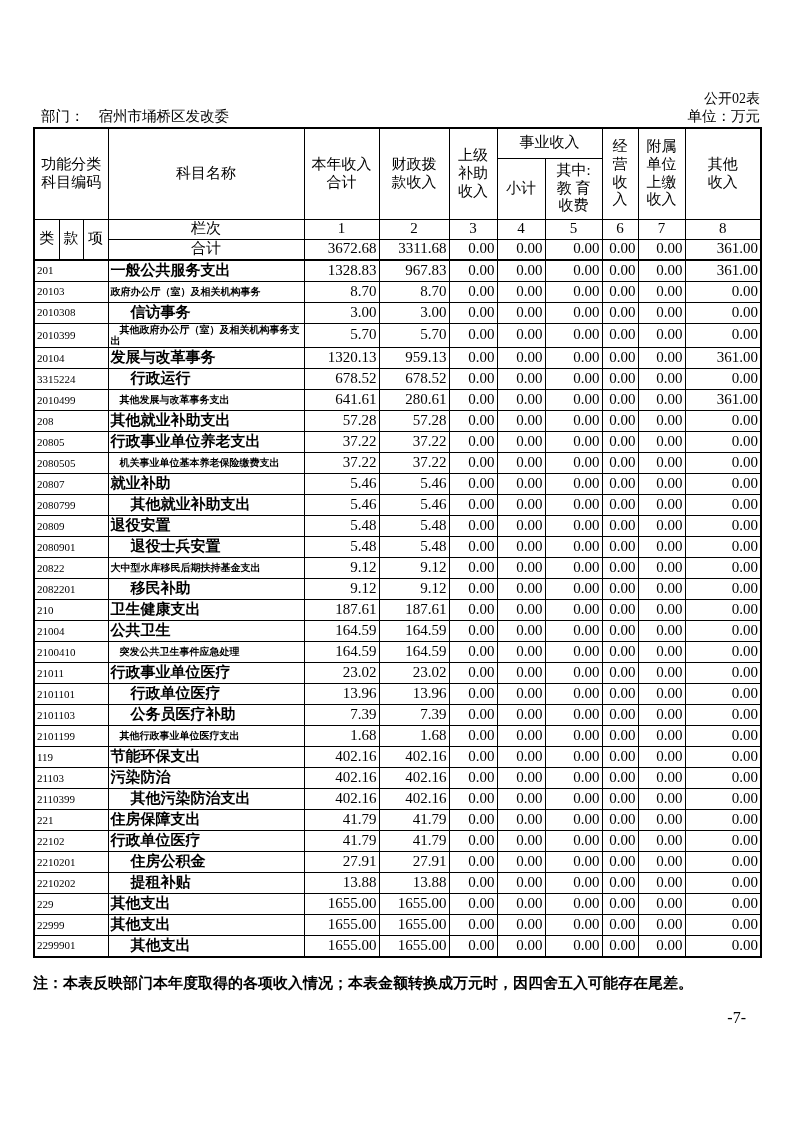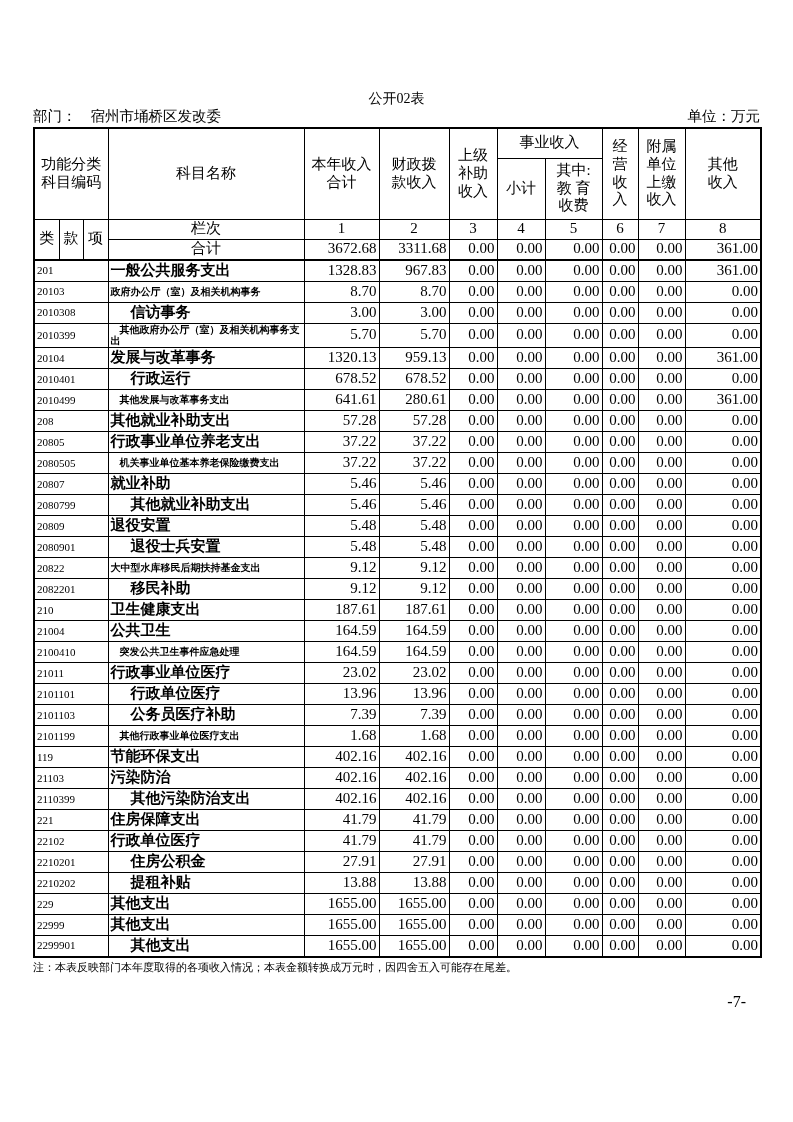"公开02表" .form-code { text-align: center -> right }
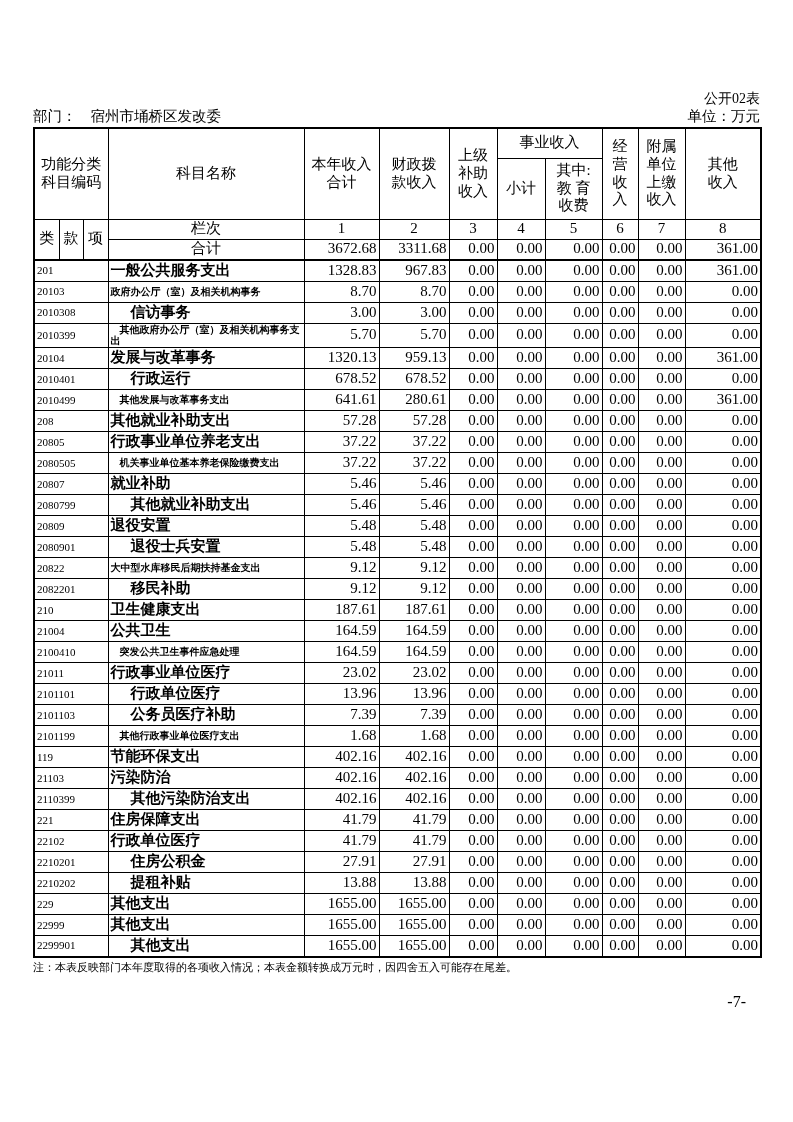"部门：" .dept-label { margin-left: none -> 8px }
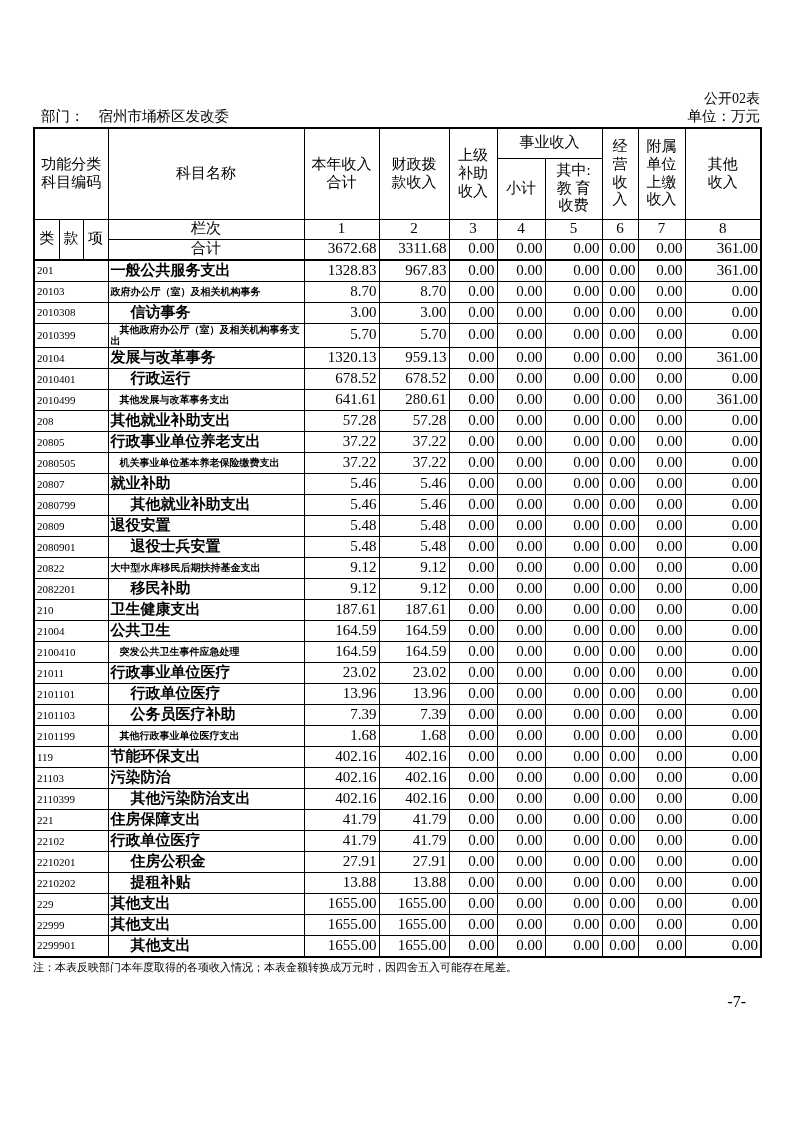"2010401" td.code { text: 2010401 -> 3315224 }
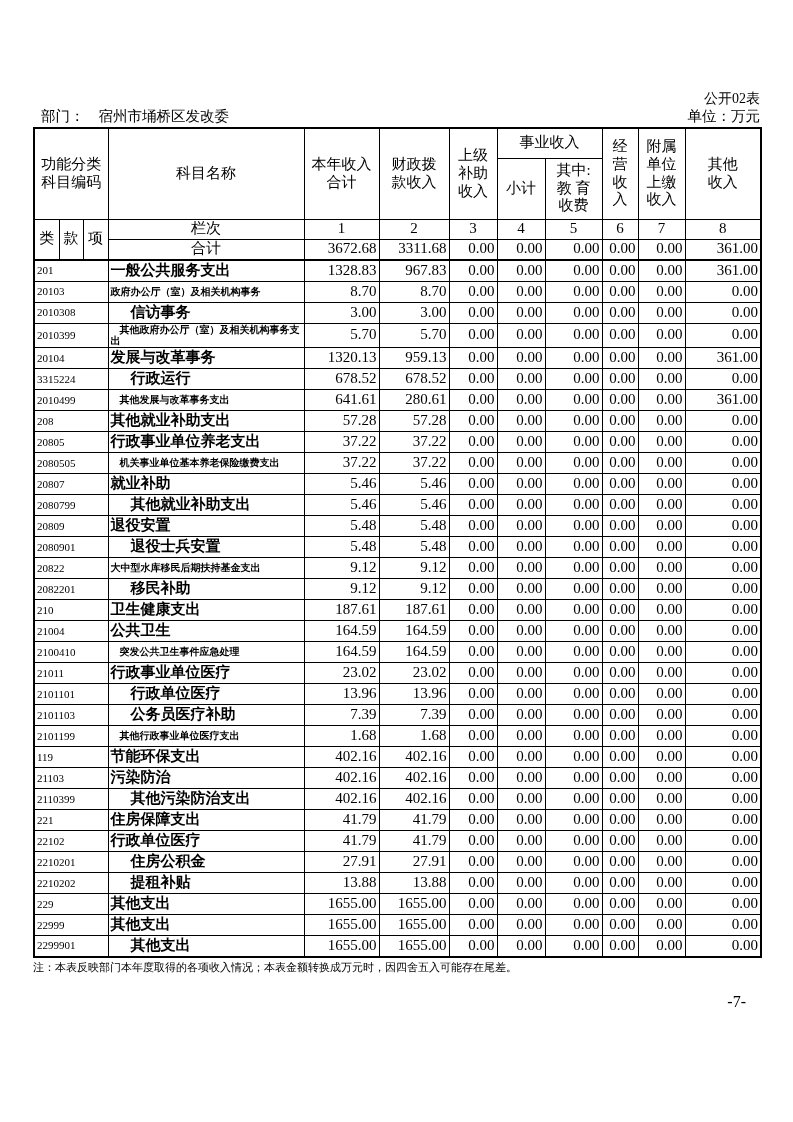"注：本表反映部门本年度取得的各项收入情况；本表金额转换成万元时，因四舍五入可能存" .note { font-size: 11px -> 15px; font-weight: none -> bold; margin-top: 0 -> 16px }
